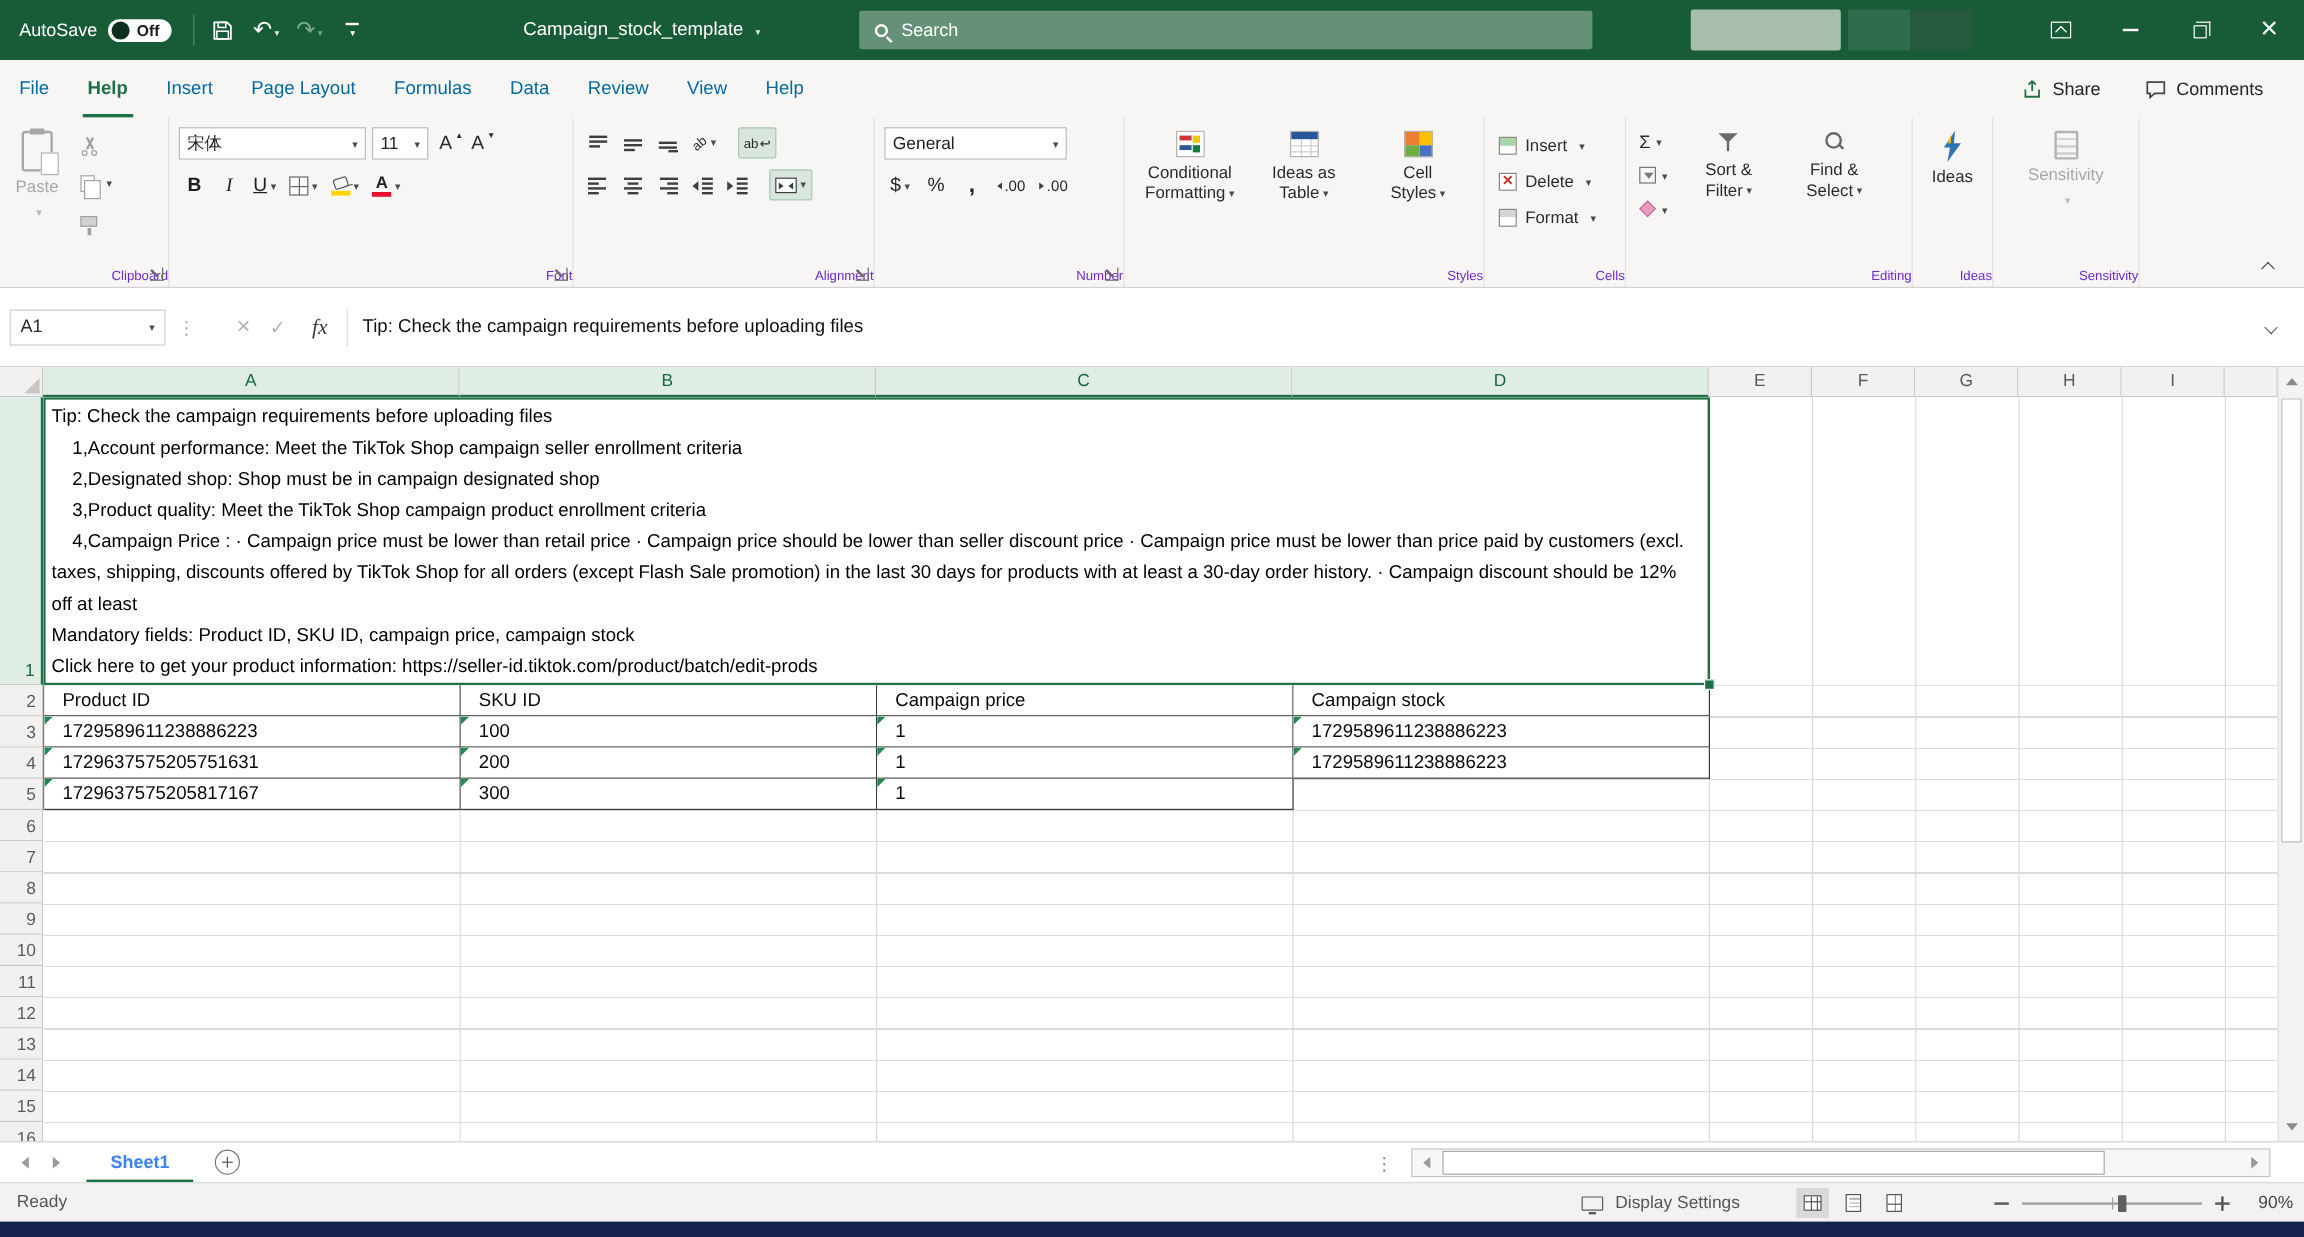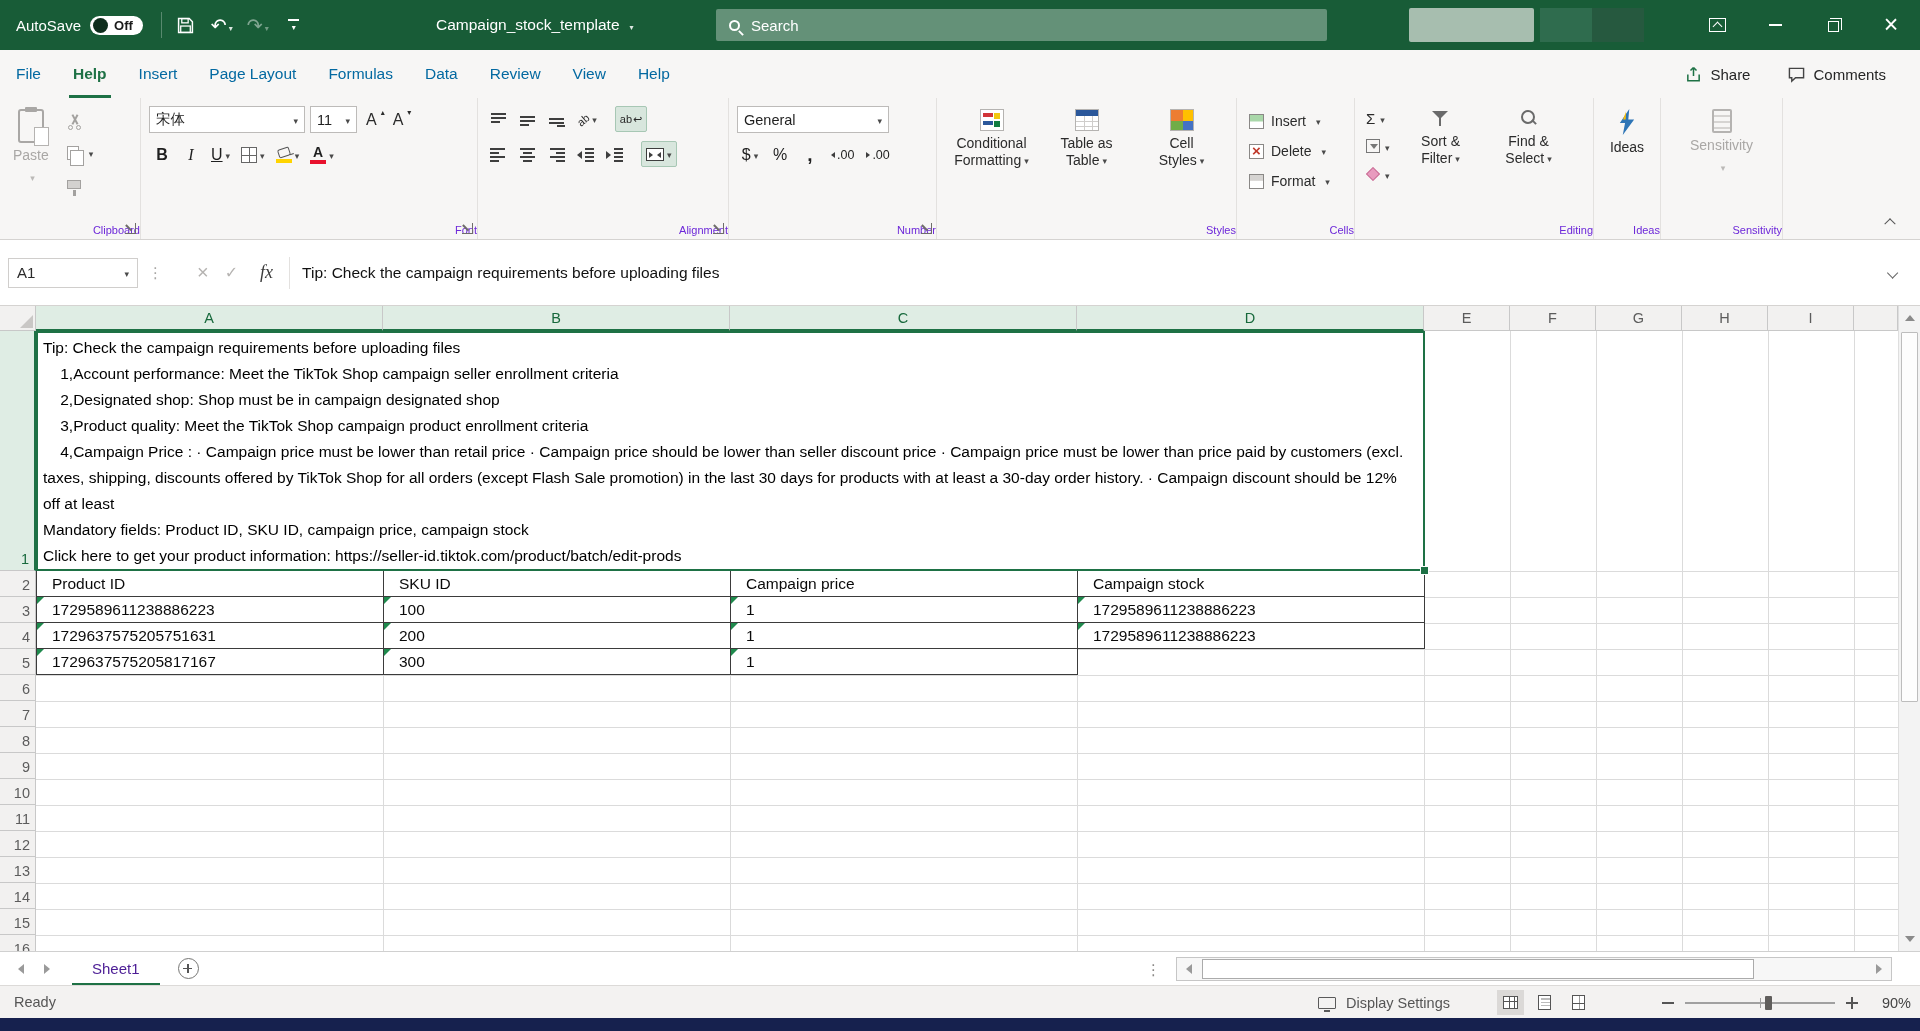"Table as" span.l1 { text: Table -> Ideas }
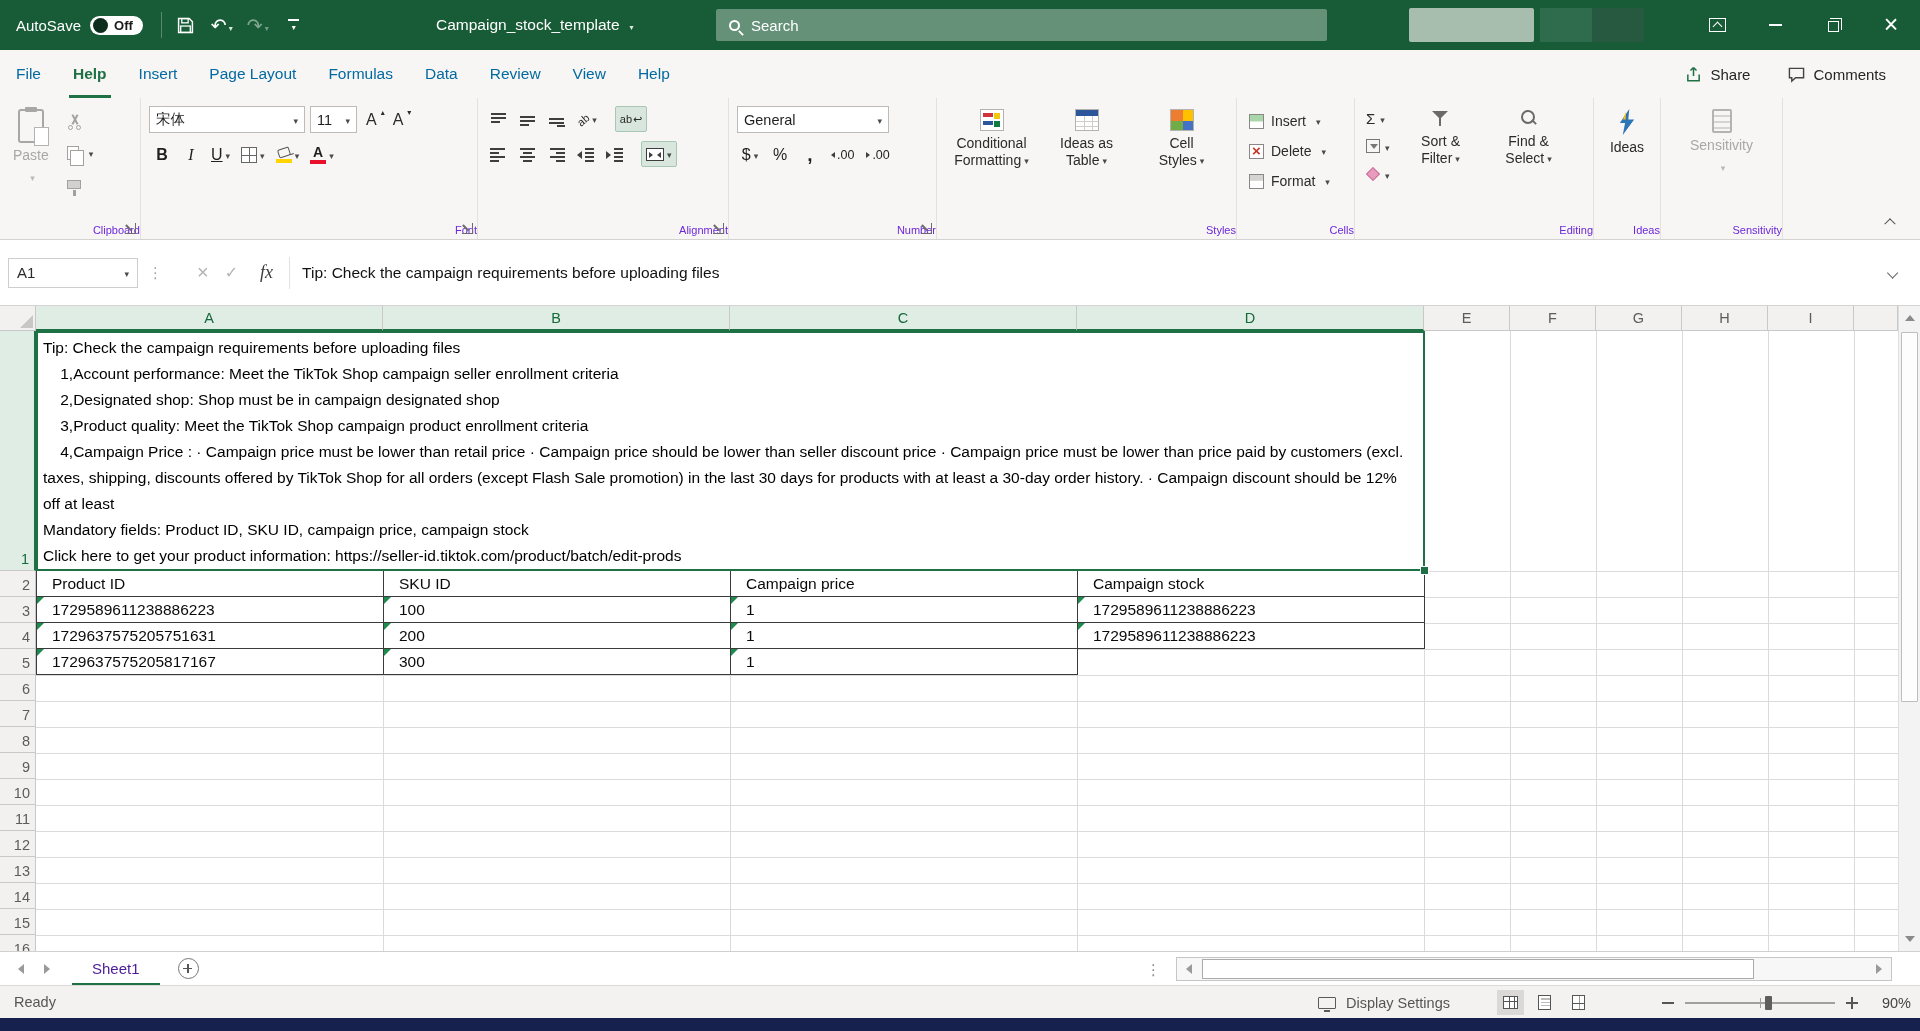"Sheet1" .sheet-tab { color: #4c1d95 -> #3b82f6; font-weight: 400 -> 700 }
